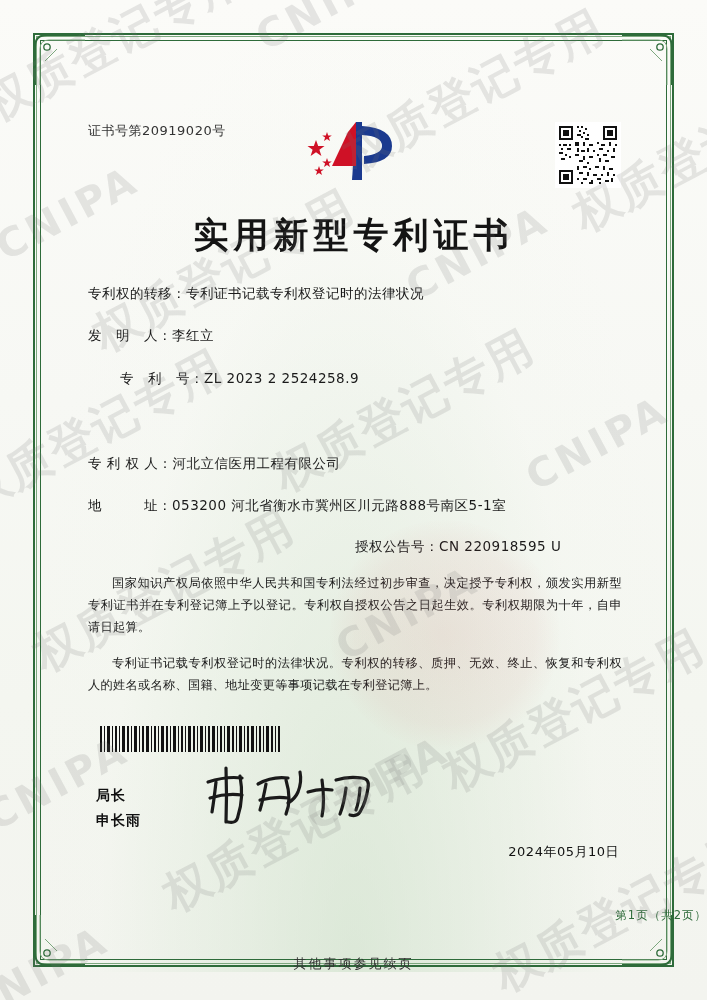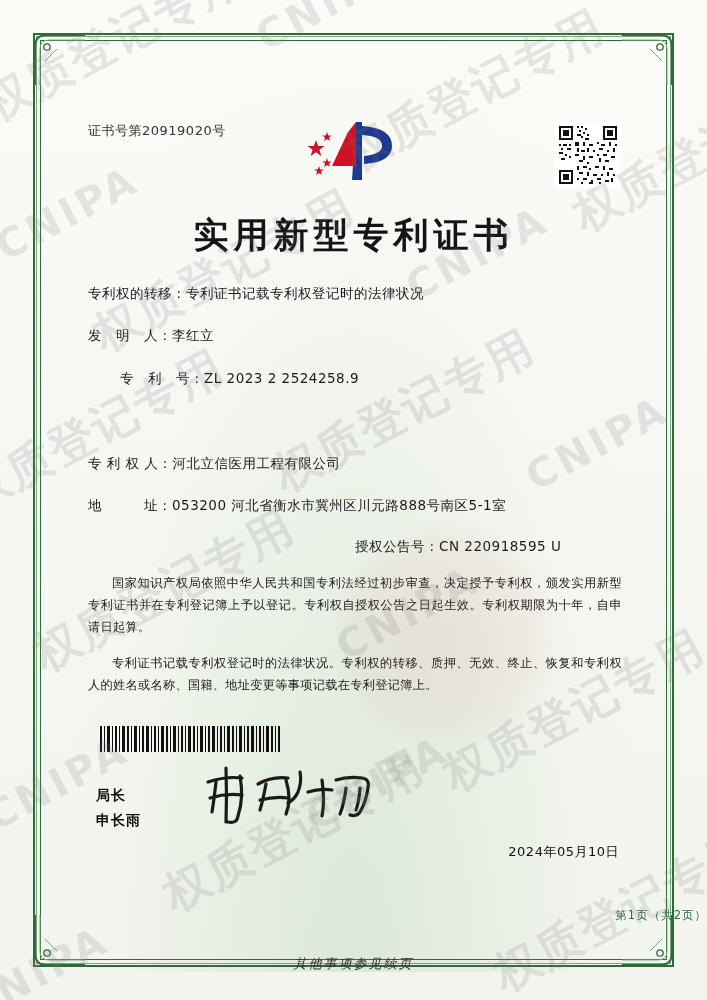"其他事项参见续页" #footer-note { font-style: italic -> none }
